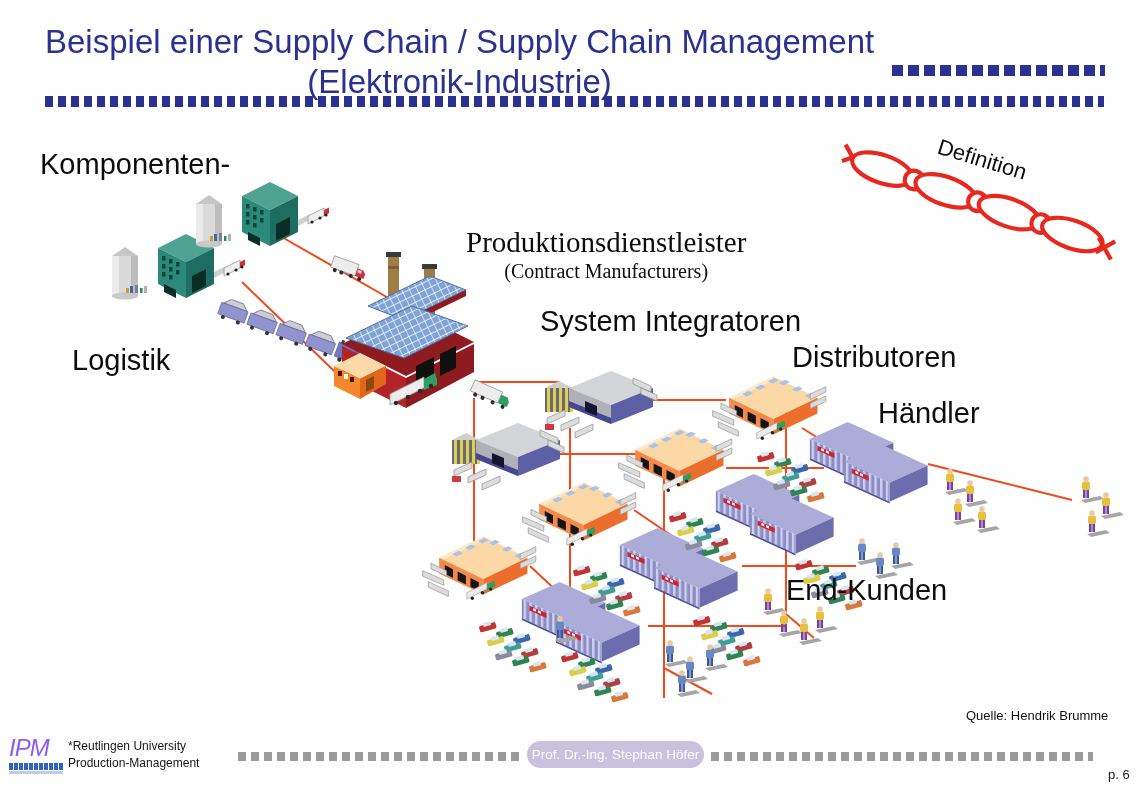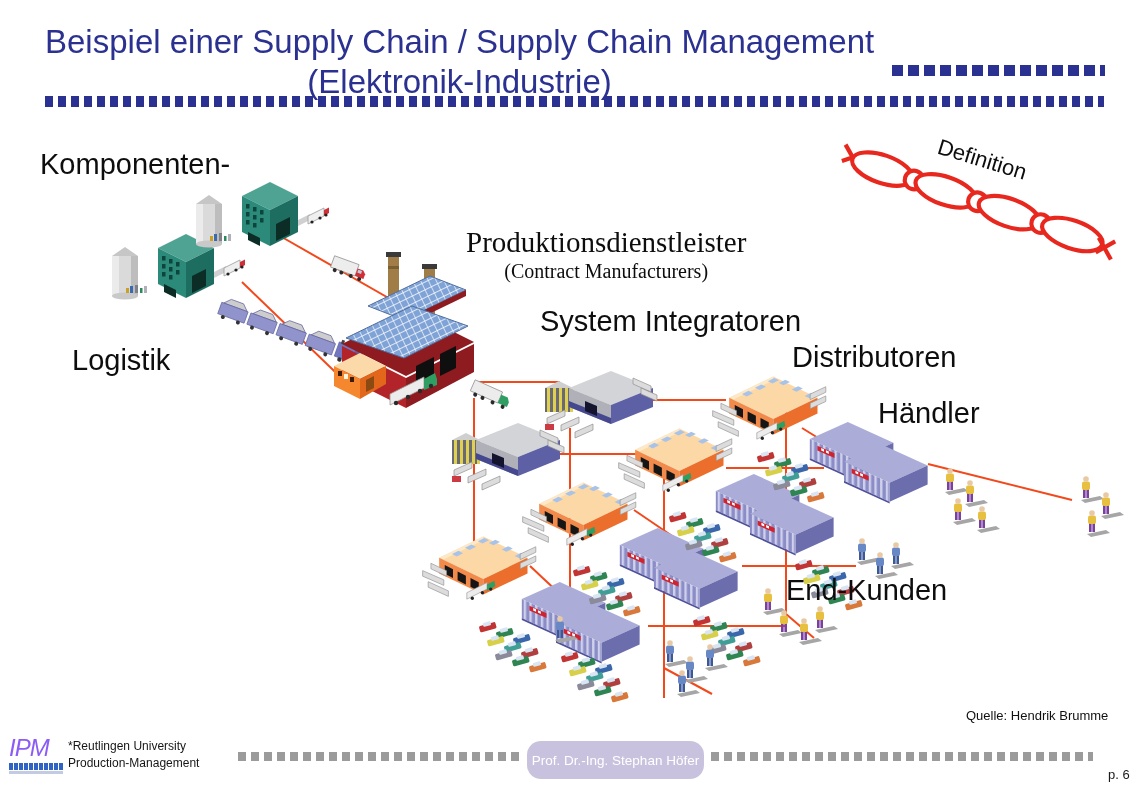"Prof. Dr.-Ing. Stephan Höfer" #f-box { height: 38px -> 27px }
